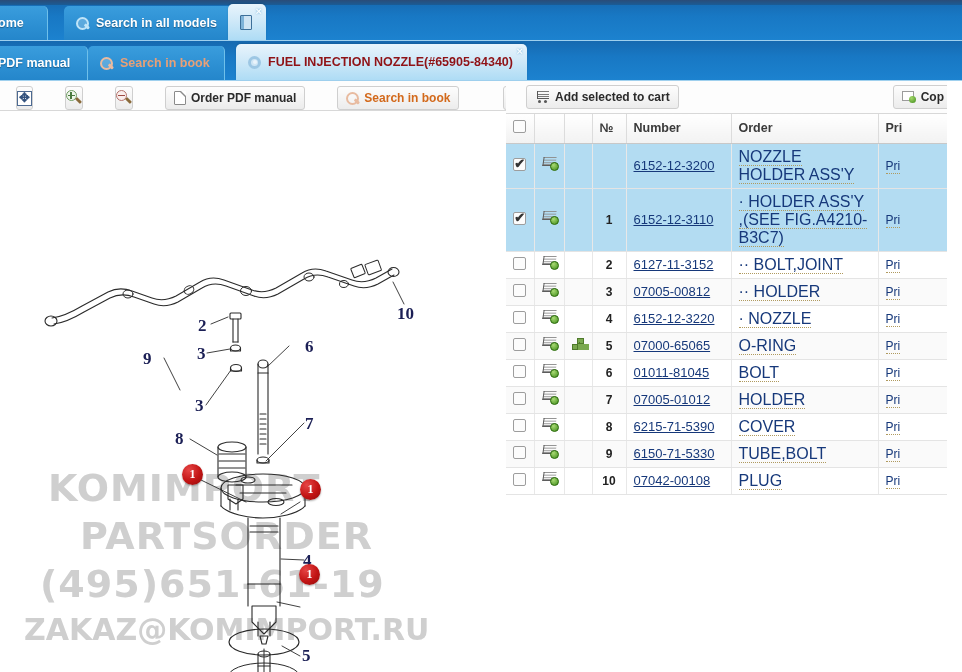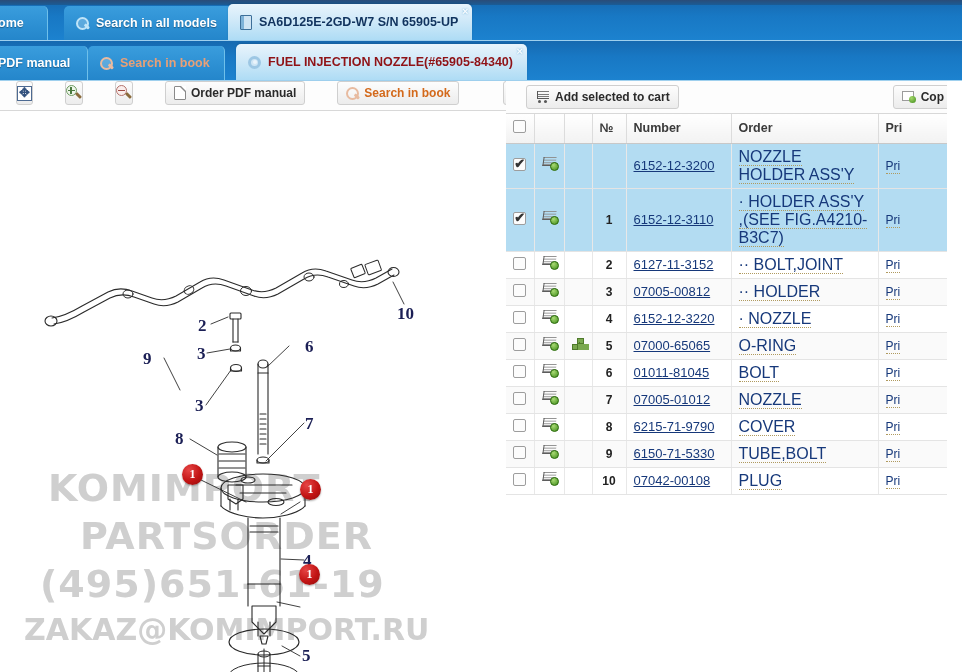"SA6D125E-2GD-W7 S/N 65905-UP" span { html: <span>SA6D125E-2GD-W7 S/N 65905-UP</span> -> none }
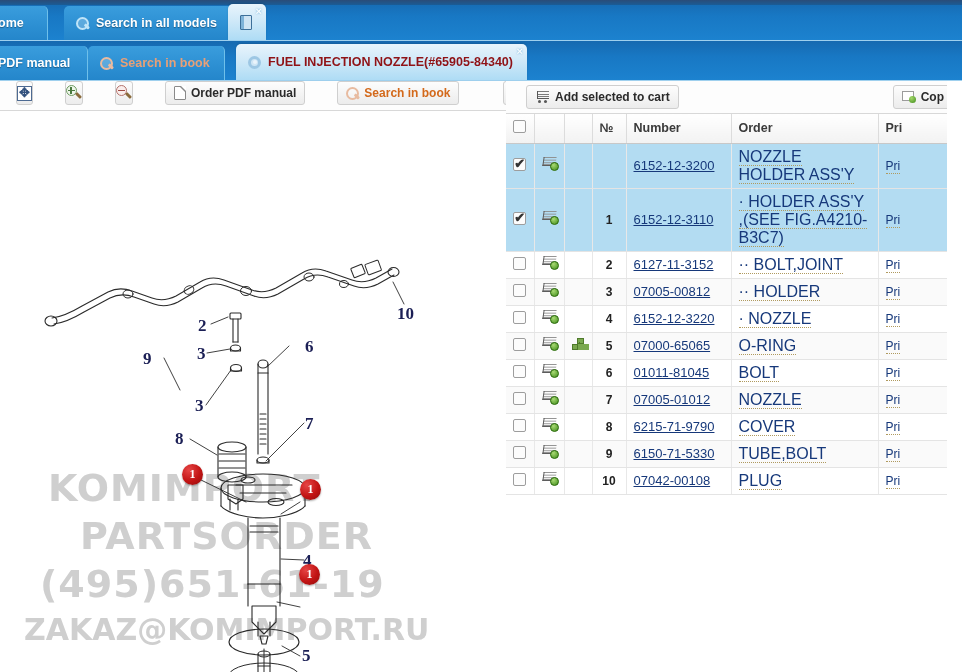"Order PDF manual" .ltoolbar { align-items: flex-start -> flex-end }
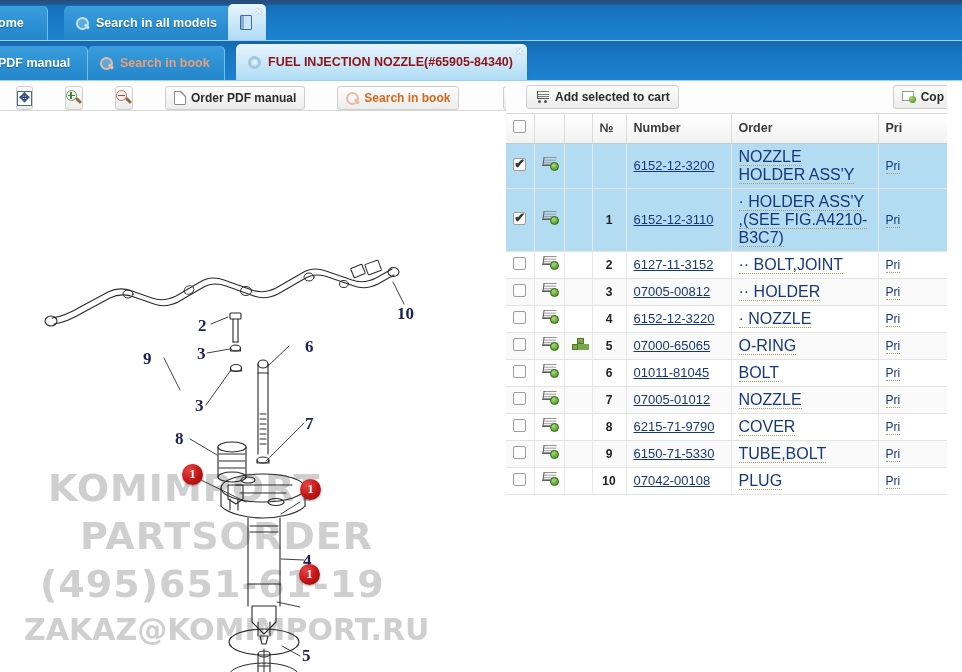"NOZZLE" span.namecell { text: NOZZLE -> HOLDER }
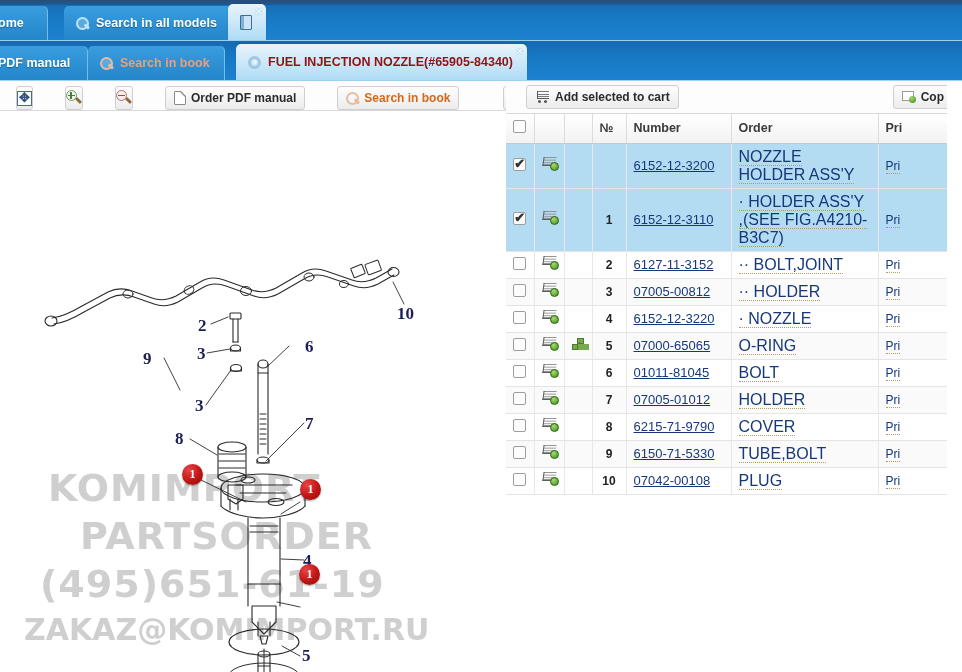"6215-71-9790" a.numlink { text: 6215-71-9790 -> 6215-71-5390 }
